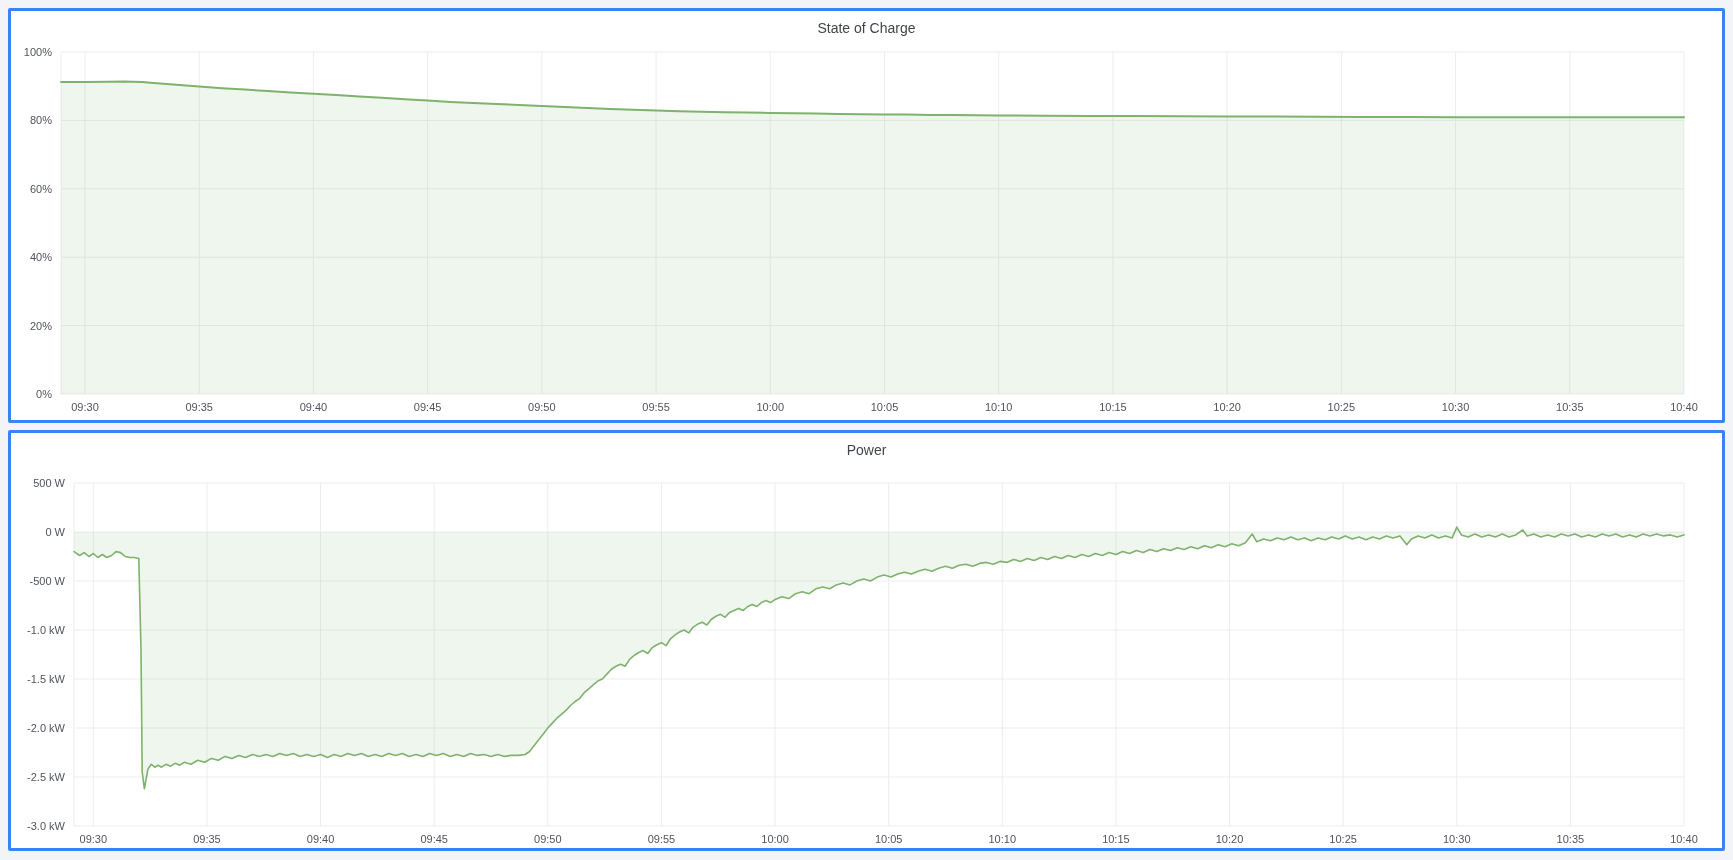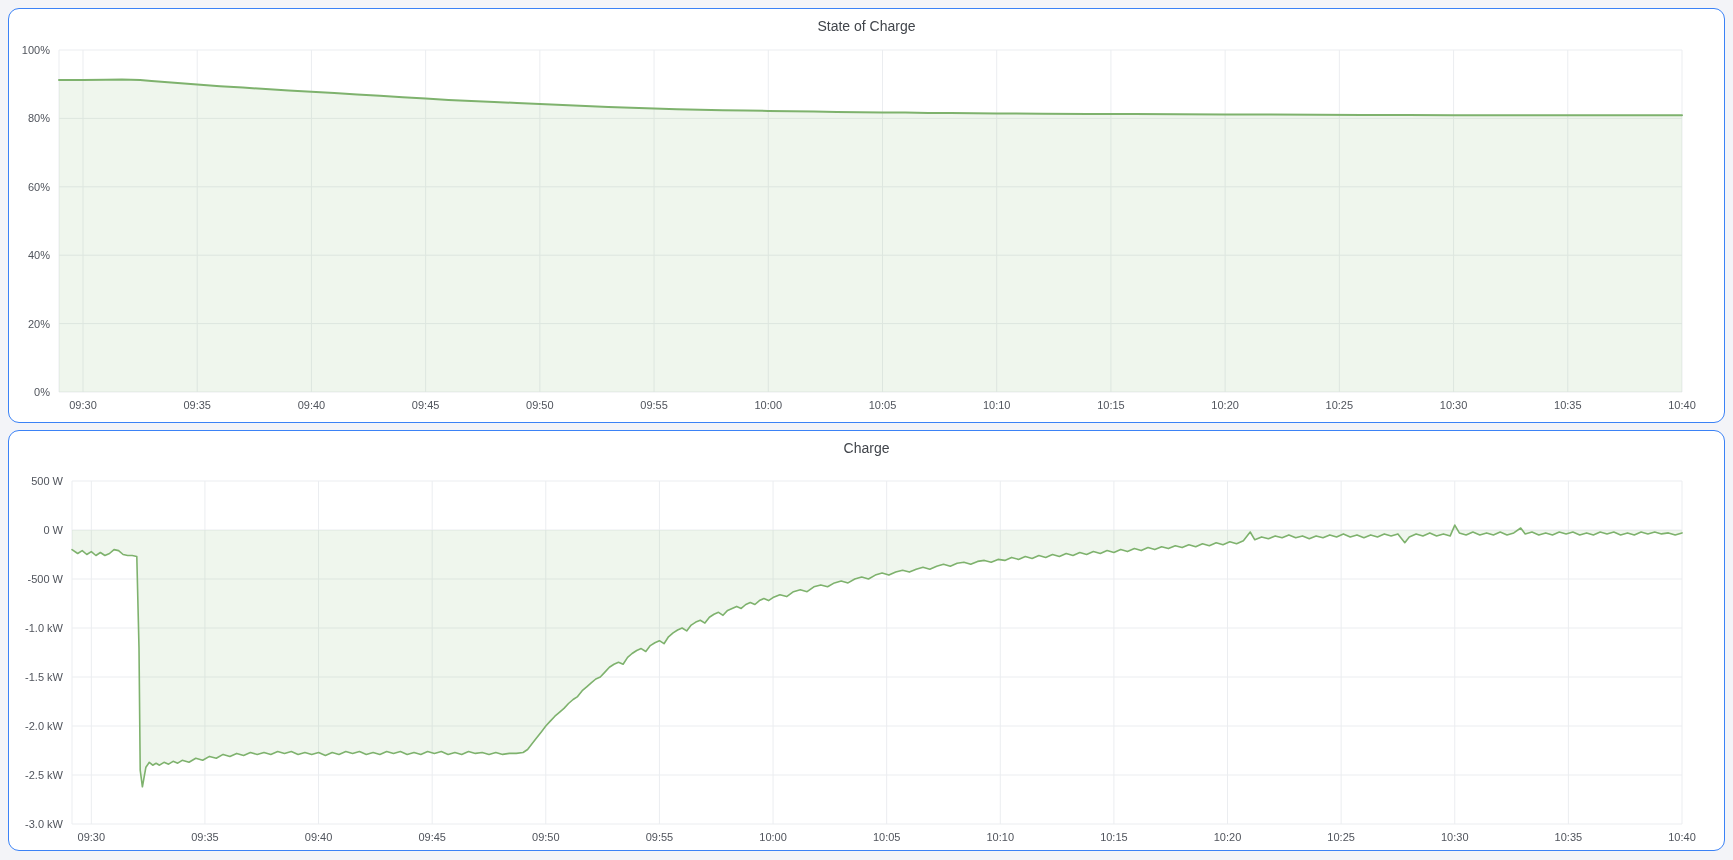"State of Charge" .panel { border: 1px solid #3b82f6 -> 3px solid #3b82f6; border-radius: 11px -> 2px }
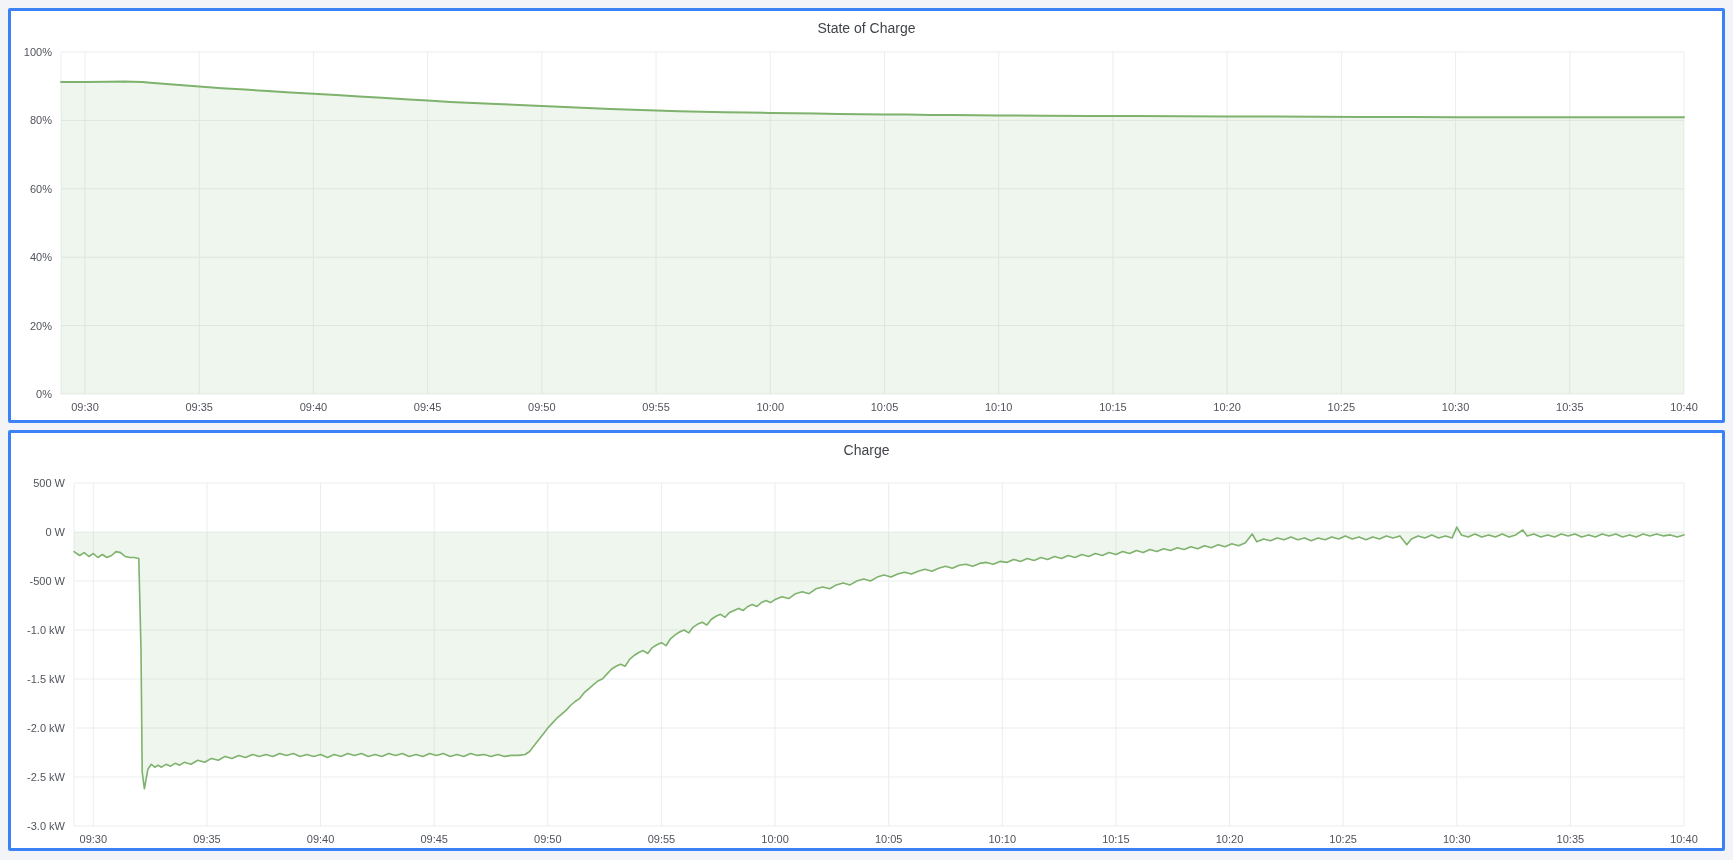"Charge" h2.panel-title { text: Charge -> Power }
